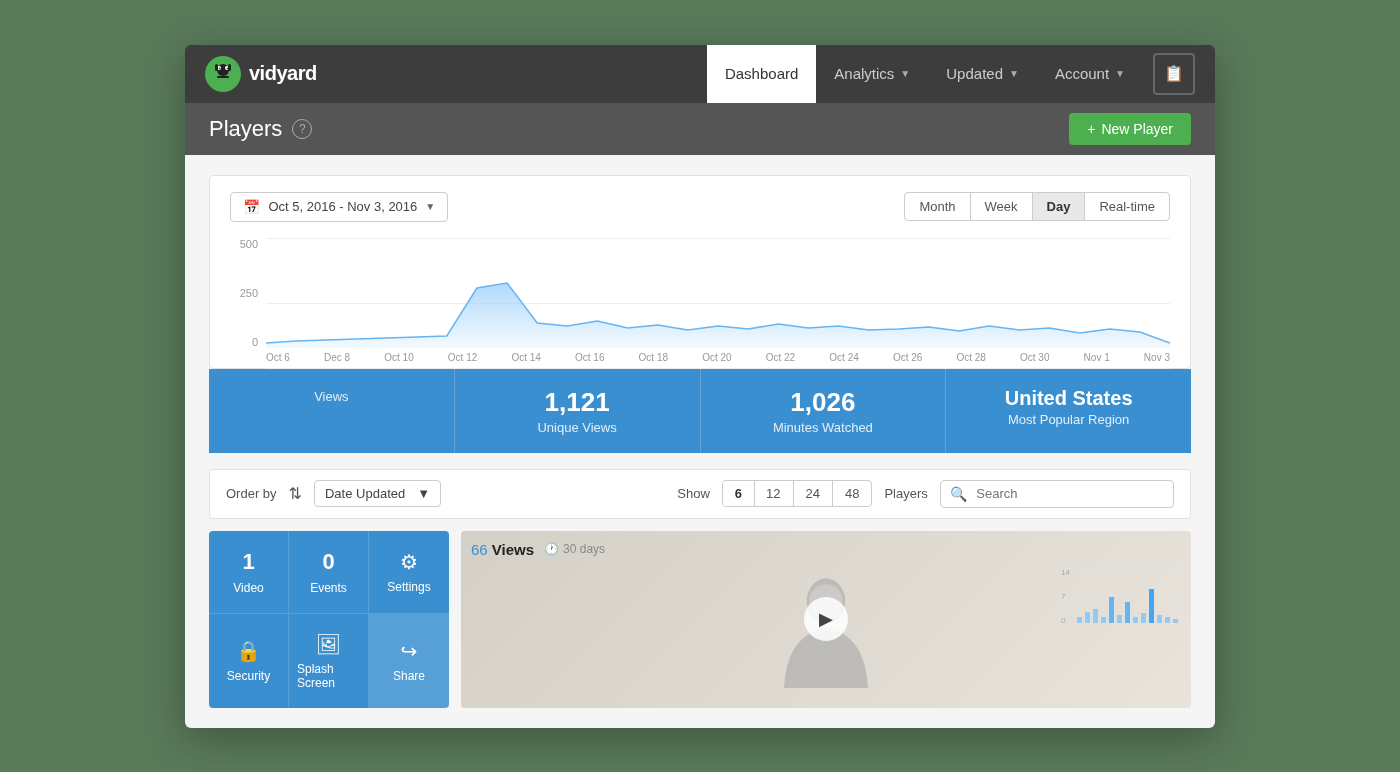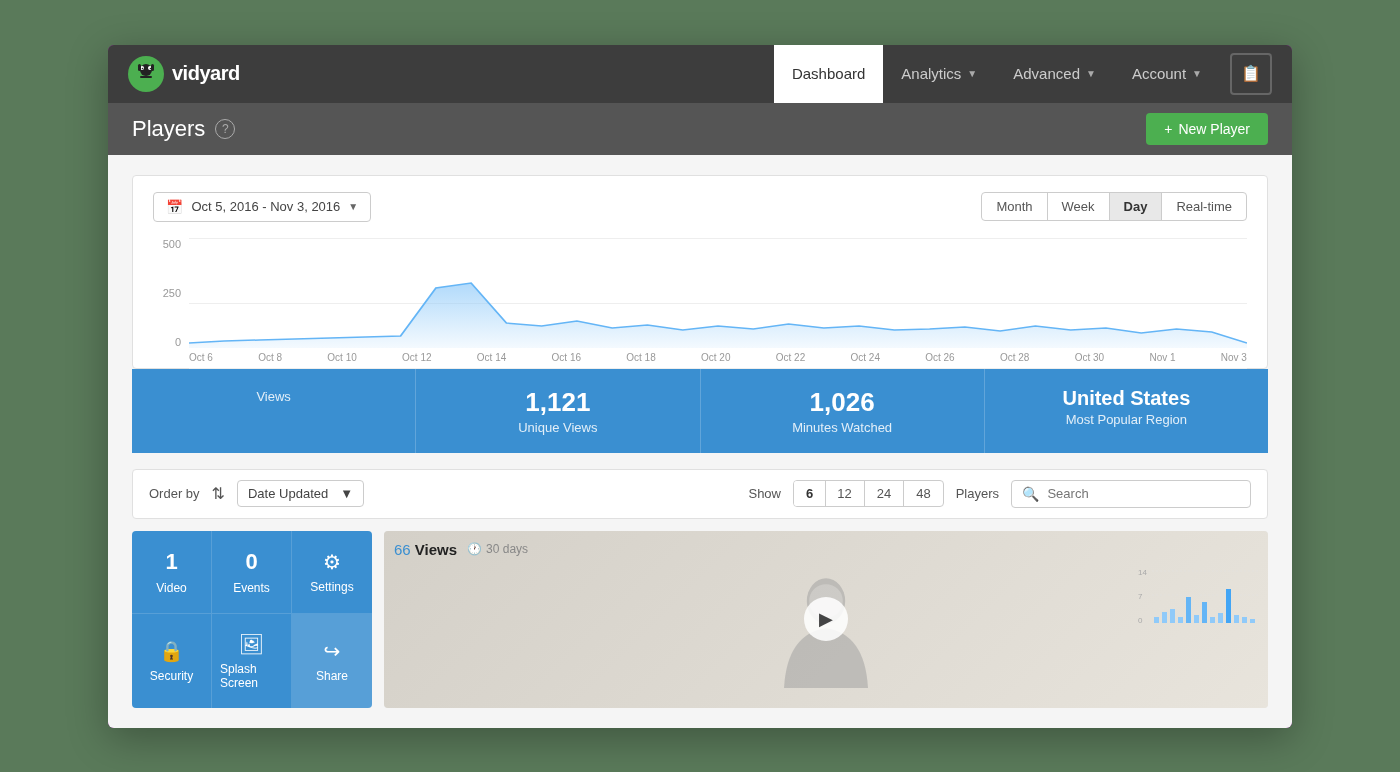"vidyard" .browser-window { width: 1184px -> 1030px }
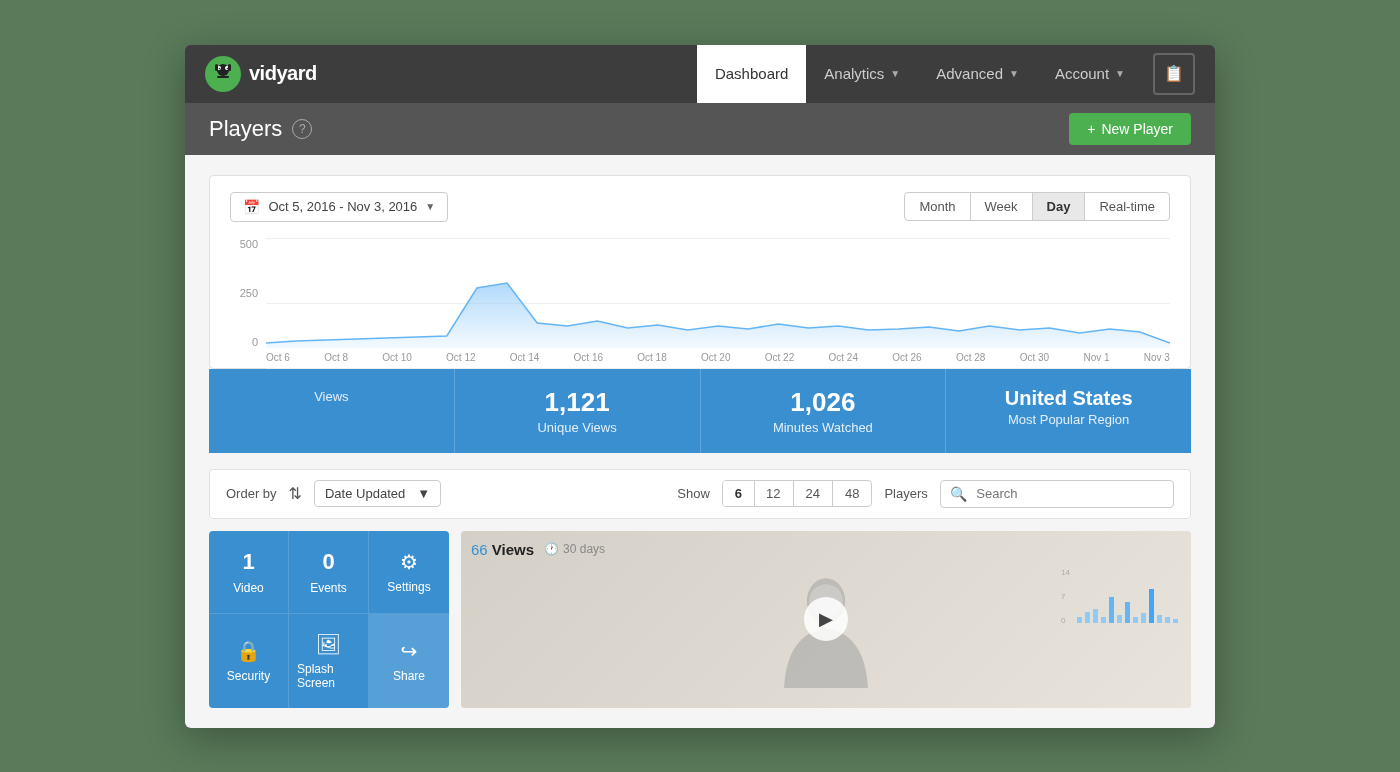"Advanced" span { text: Advanced -> Updated }
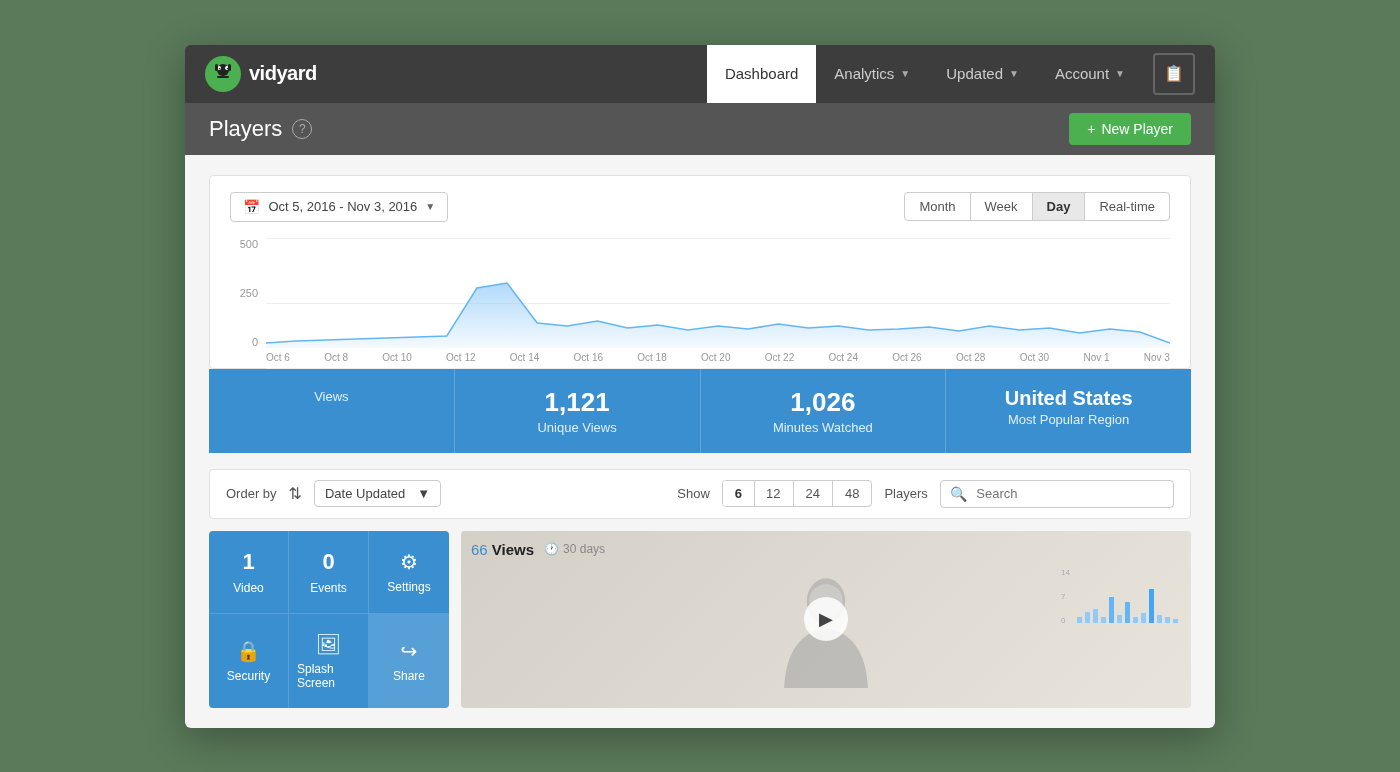"Oct 8" span { text: Oct -> Dec }
